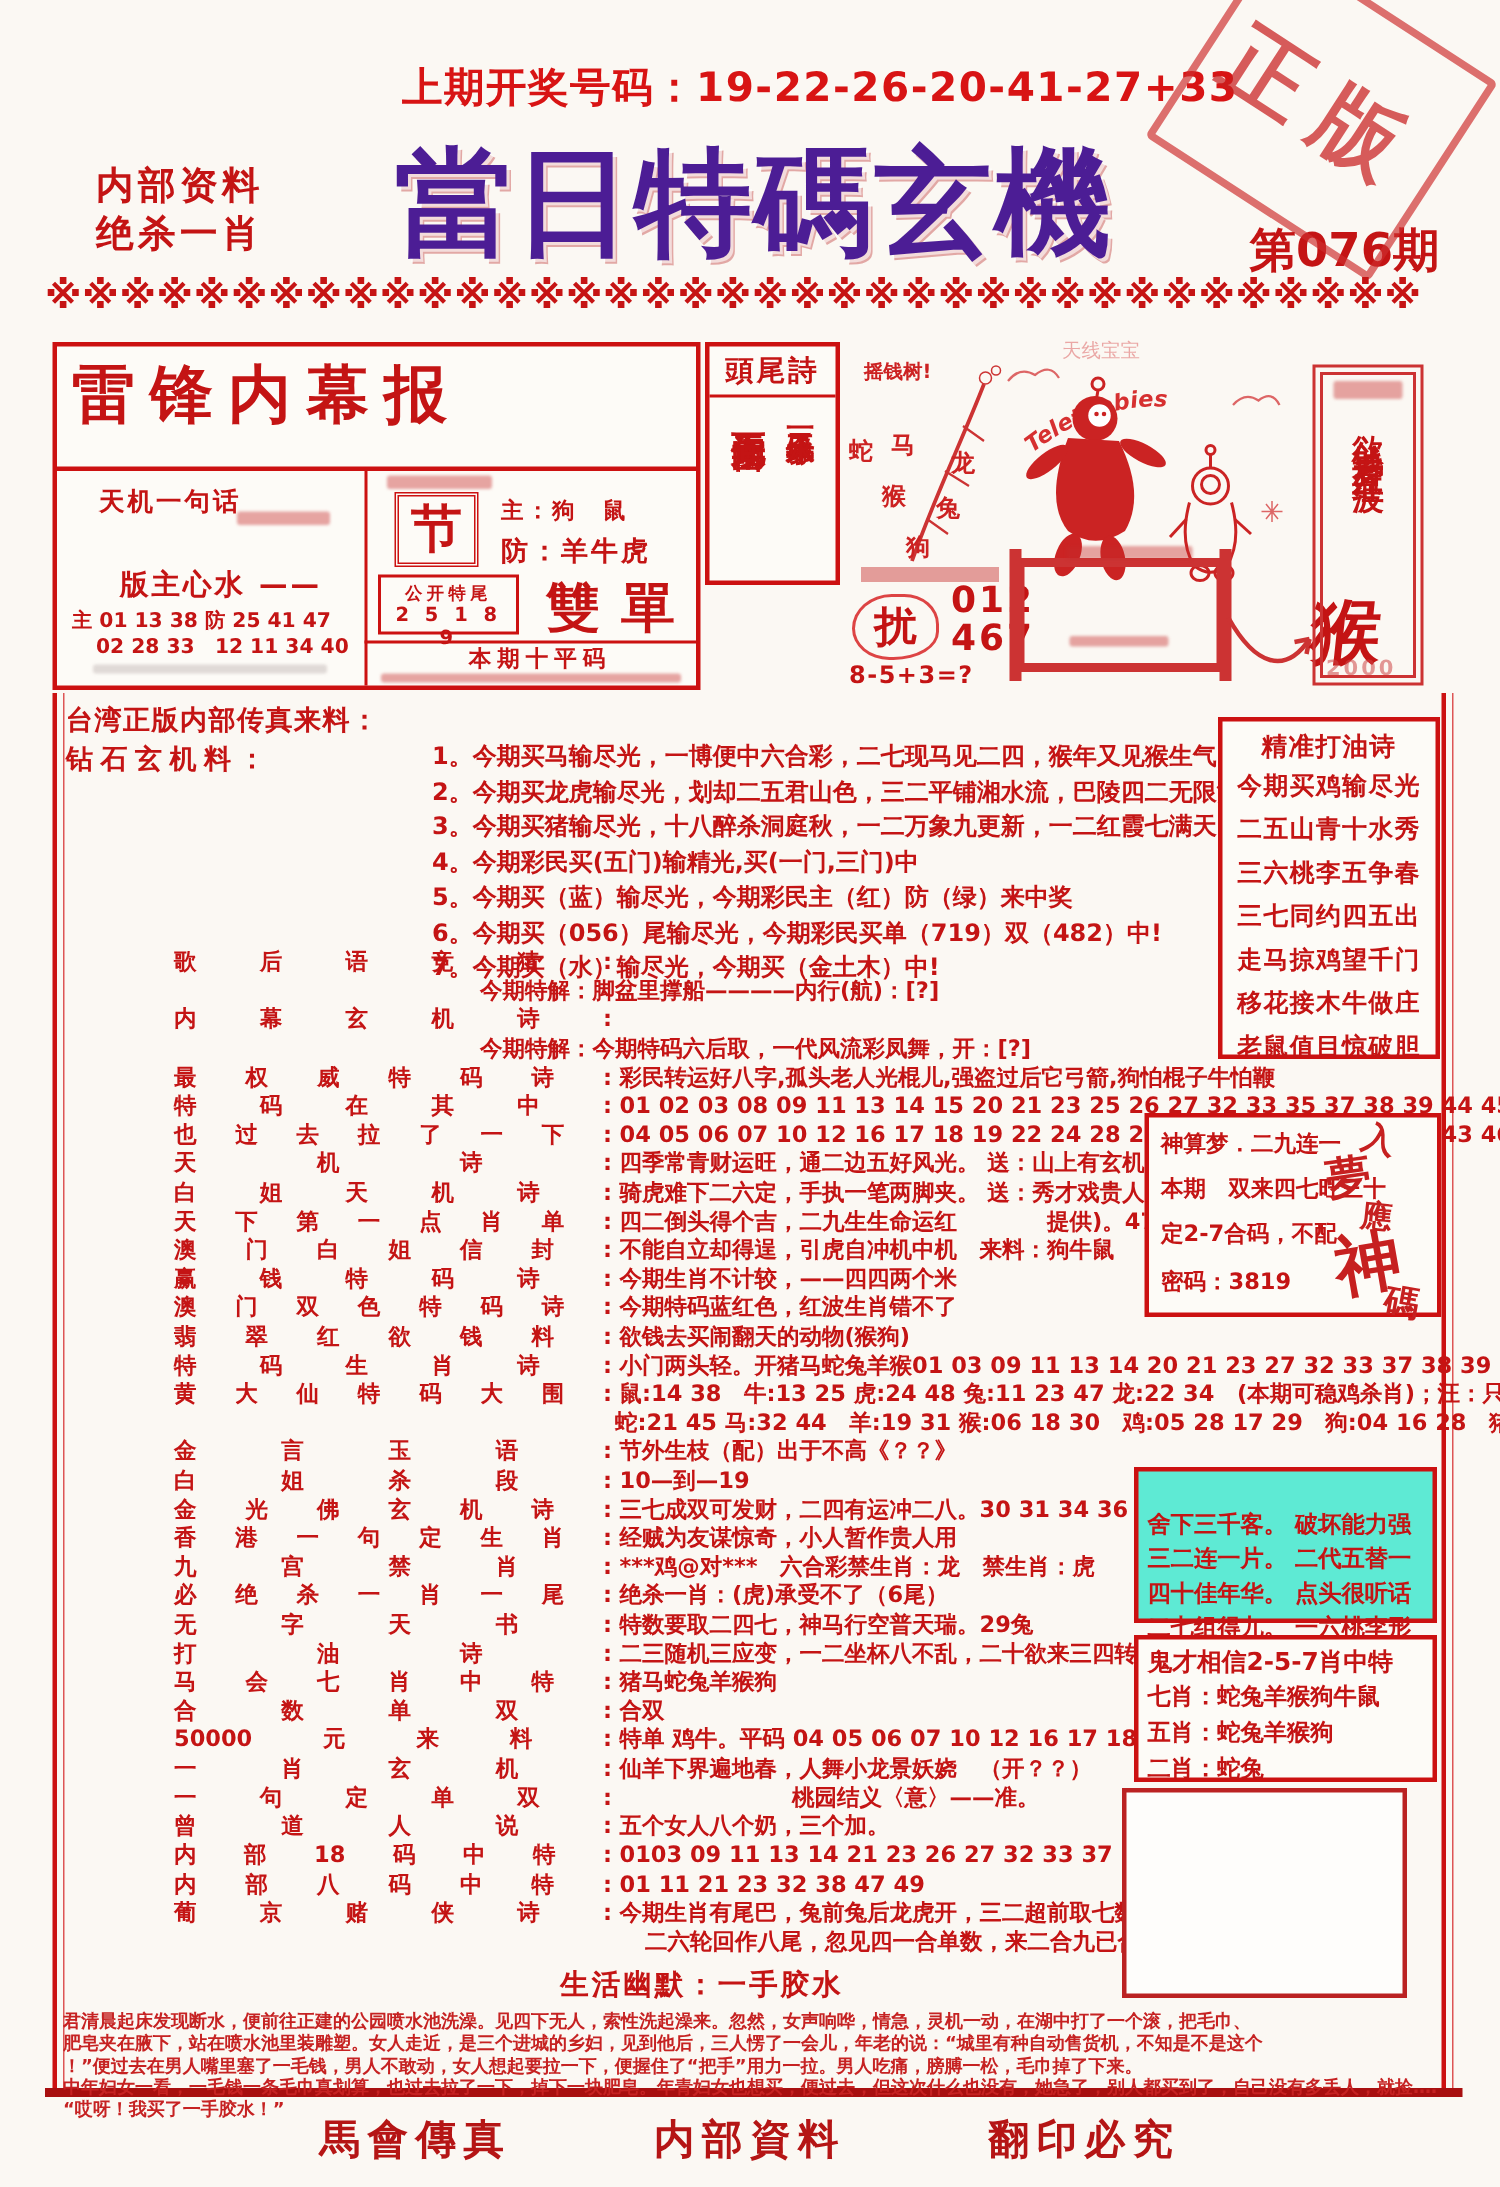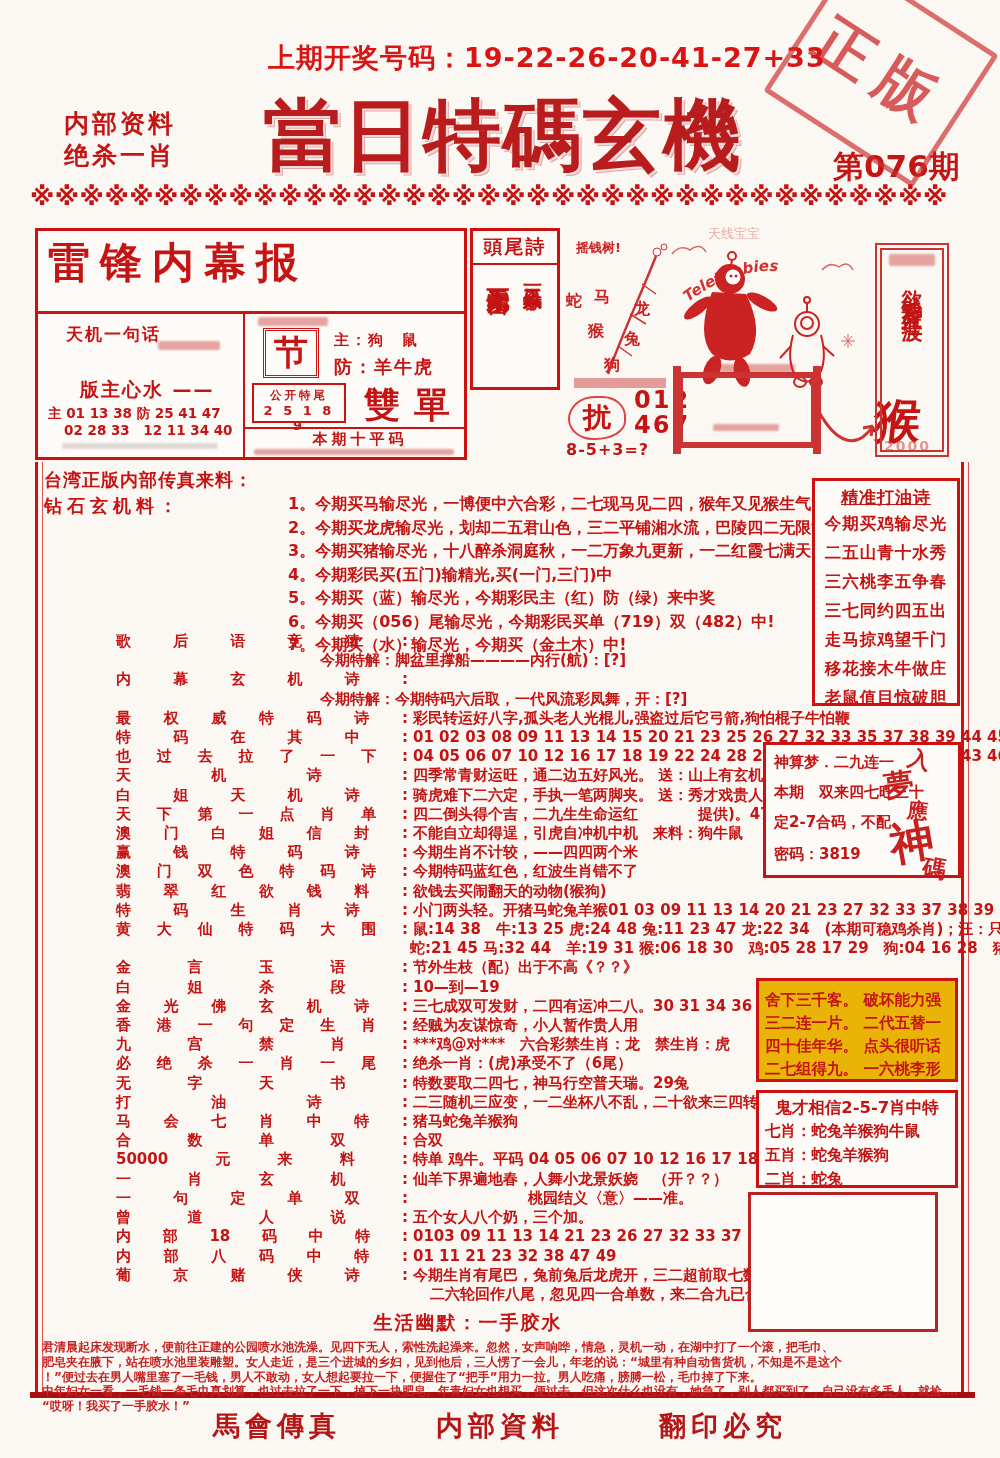"當日特碼玄機" .title { color: #b91c1c -> #4c1d95 }
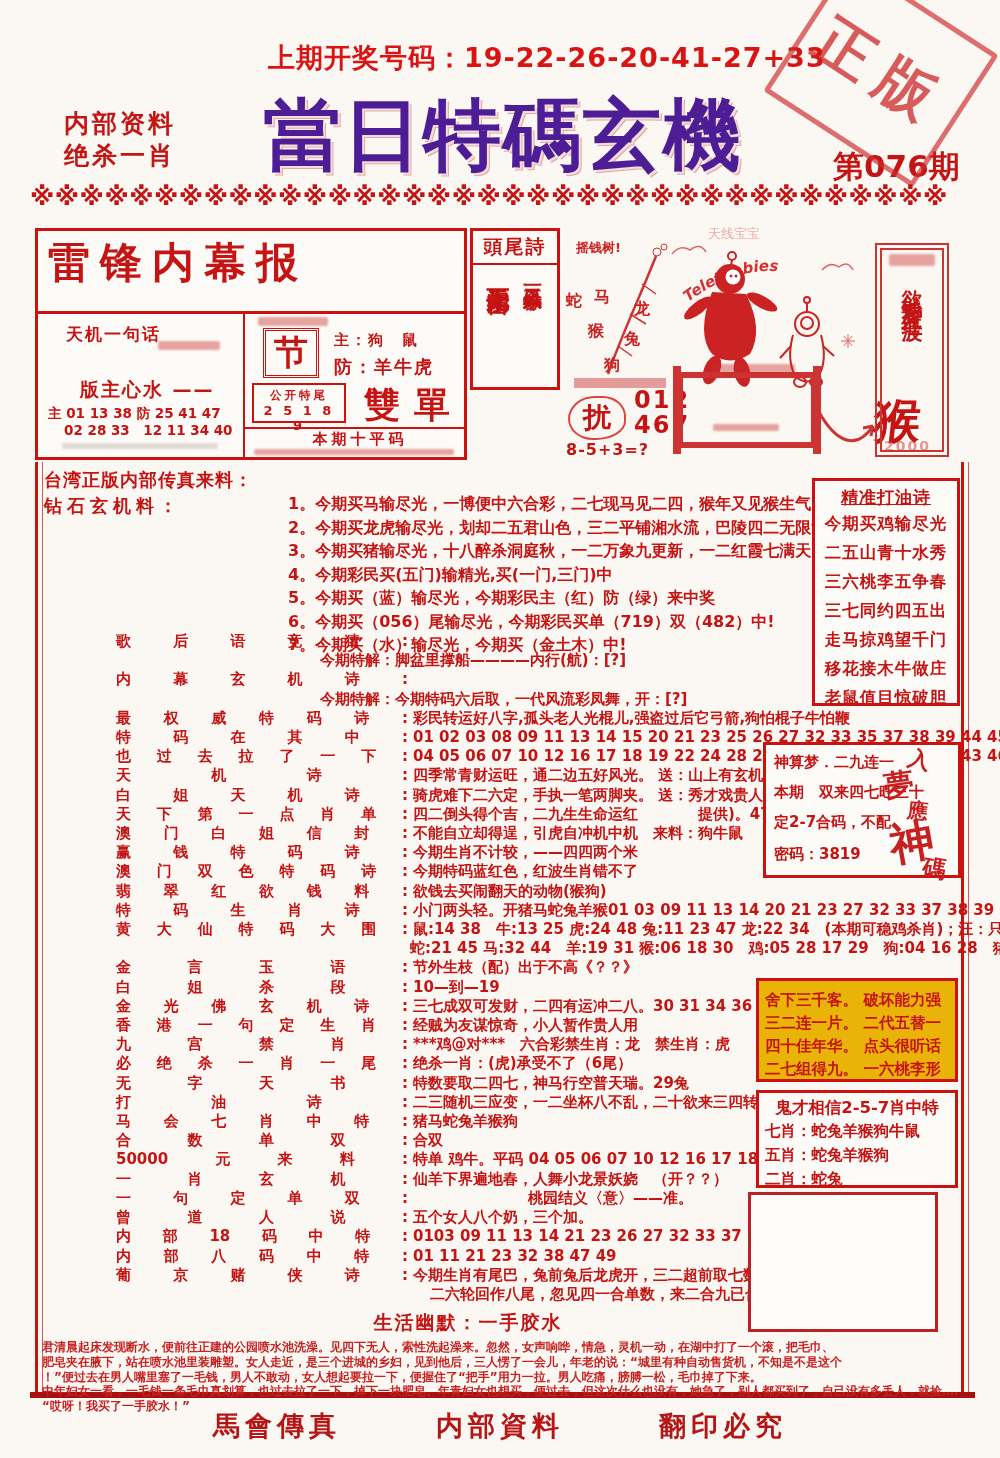"精准打油诗" .dayou .t { text-decoration: underline -> none }
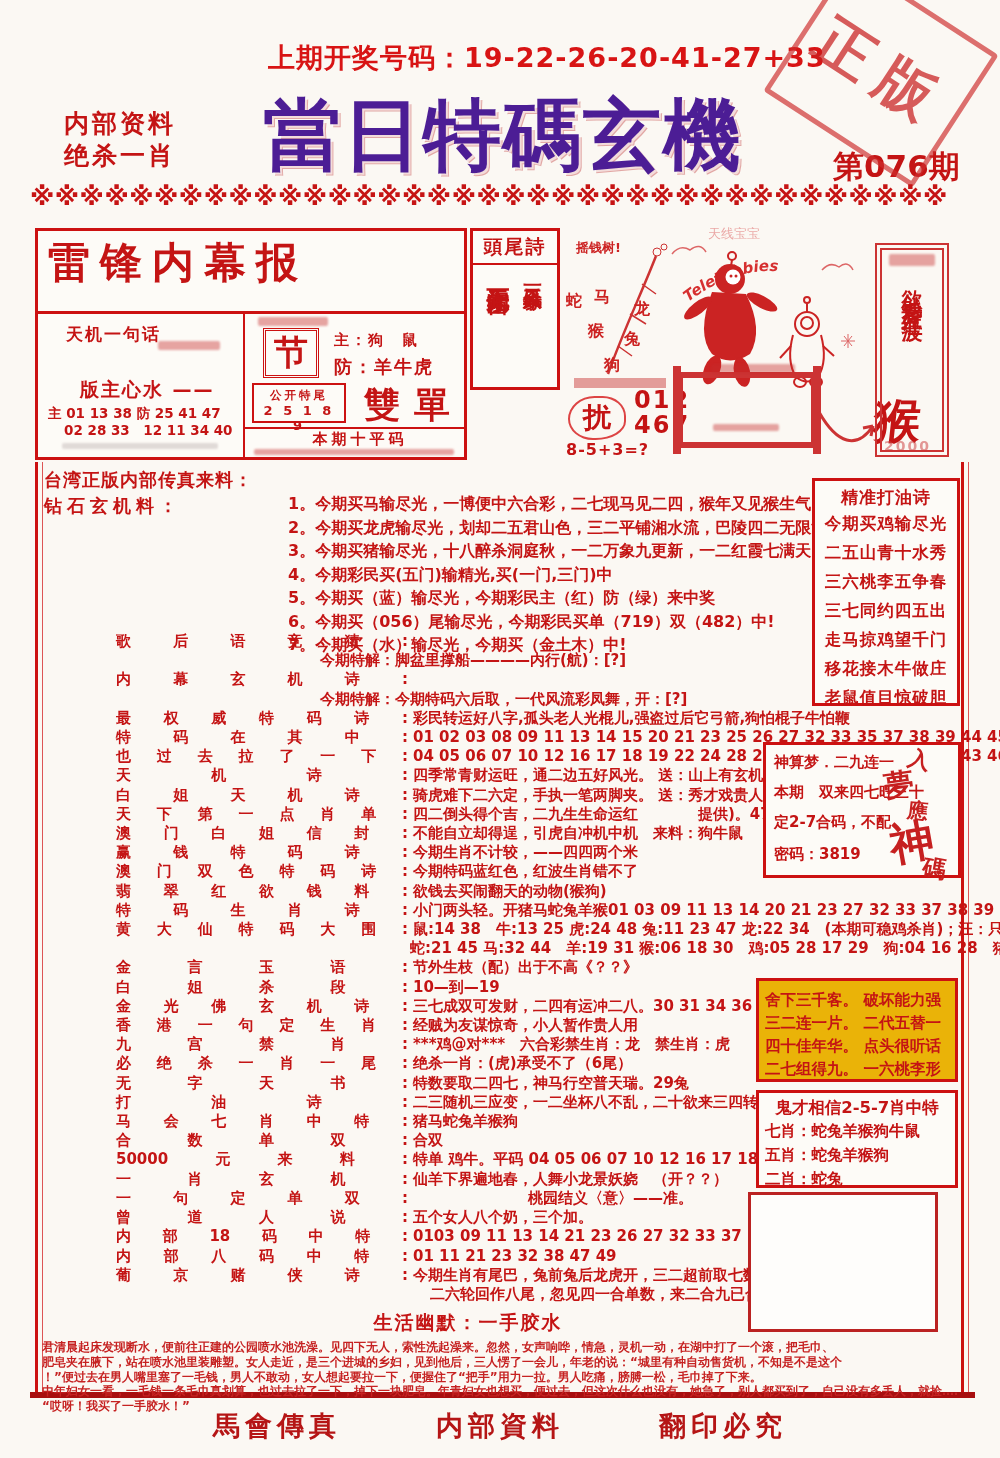"舍下三千客。 破坏能力强" .couplet { background: #eab308 -> #5eead4; padding: 8px 6px -> 24px 6px }
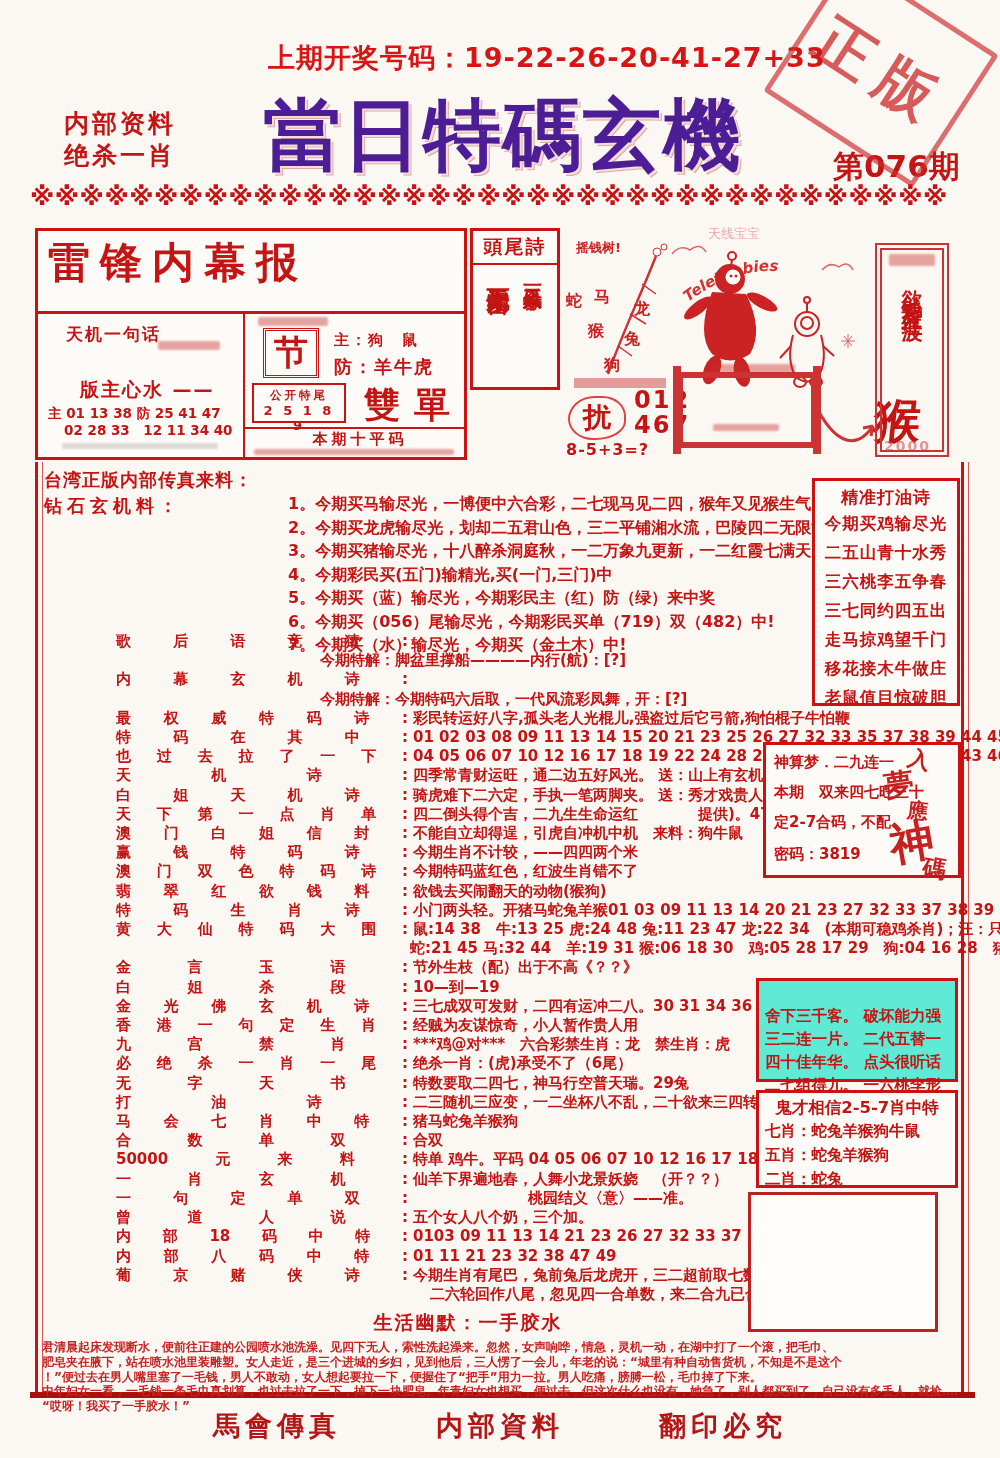"鬼才相信2-5-7肖中特" .guicai .t { text-align: center -> left }
